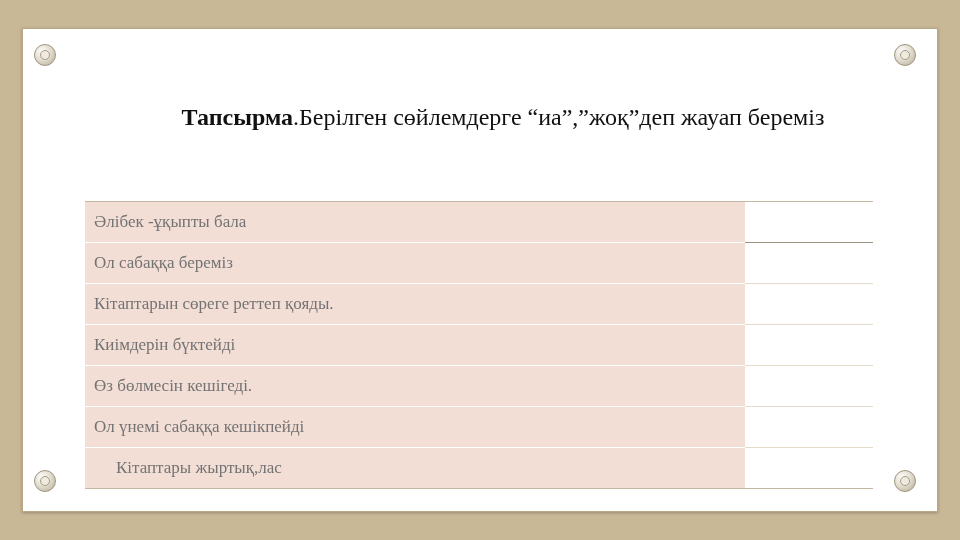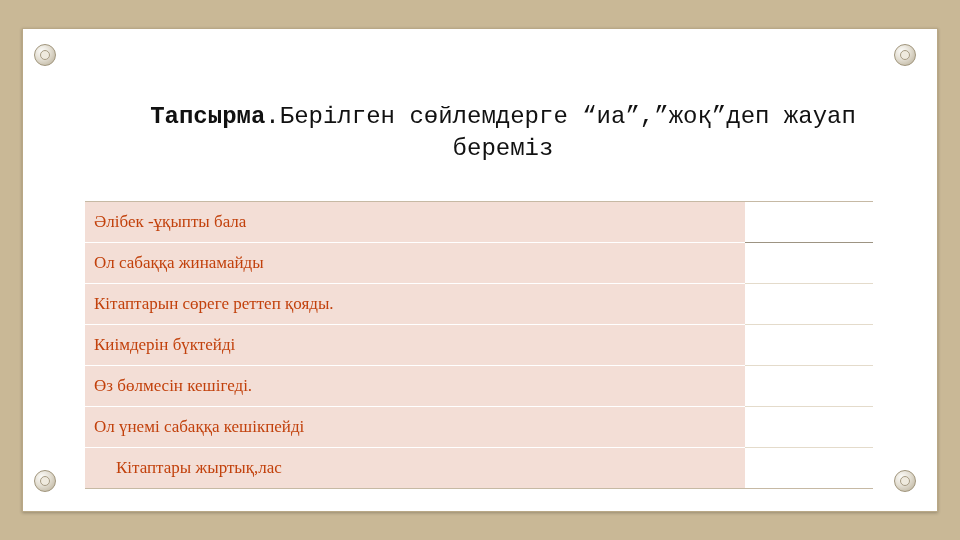"Тапсырма.Берілген сөйлемдерге" .title { font-family: Liberation Mono, monospace -> Liberation Serif, serif }
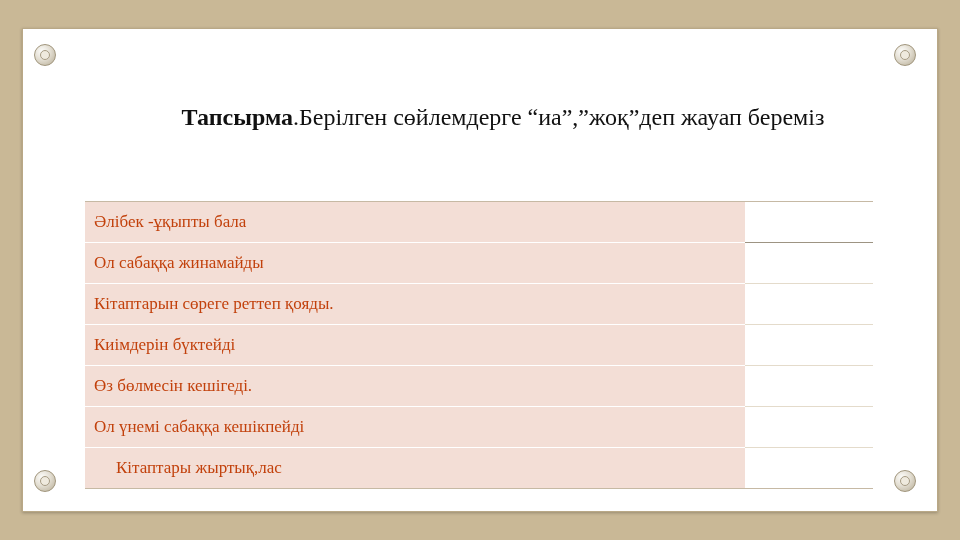"Әлібек -ұқыпты бала" .cell-text { color: #c2410c -> #737373 }
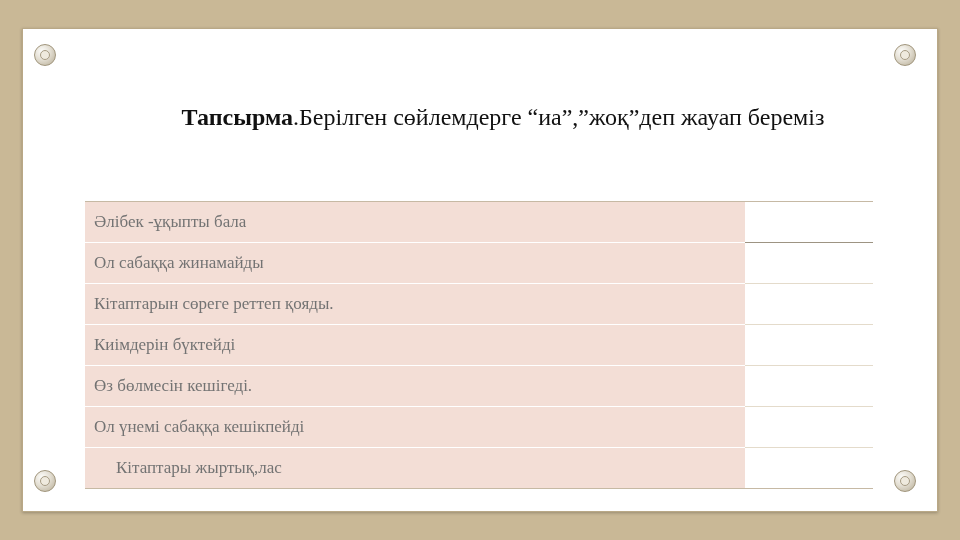"Ол сабаққа жинамайды" div.cell-text { text: жинамайды -> береміз }
